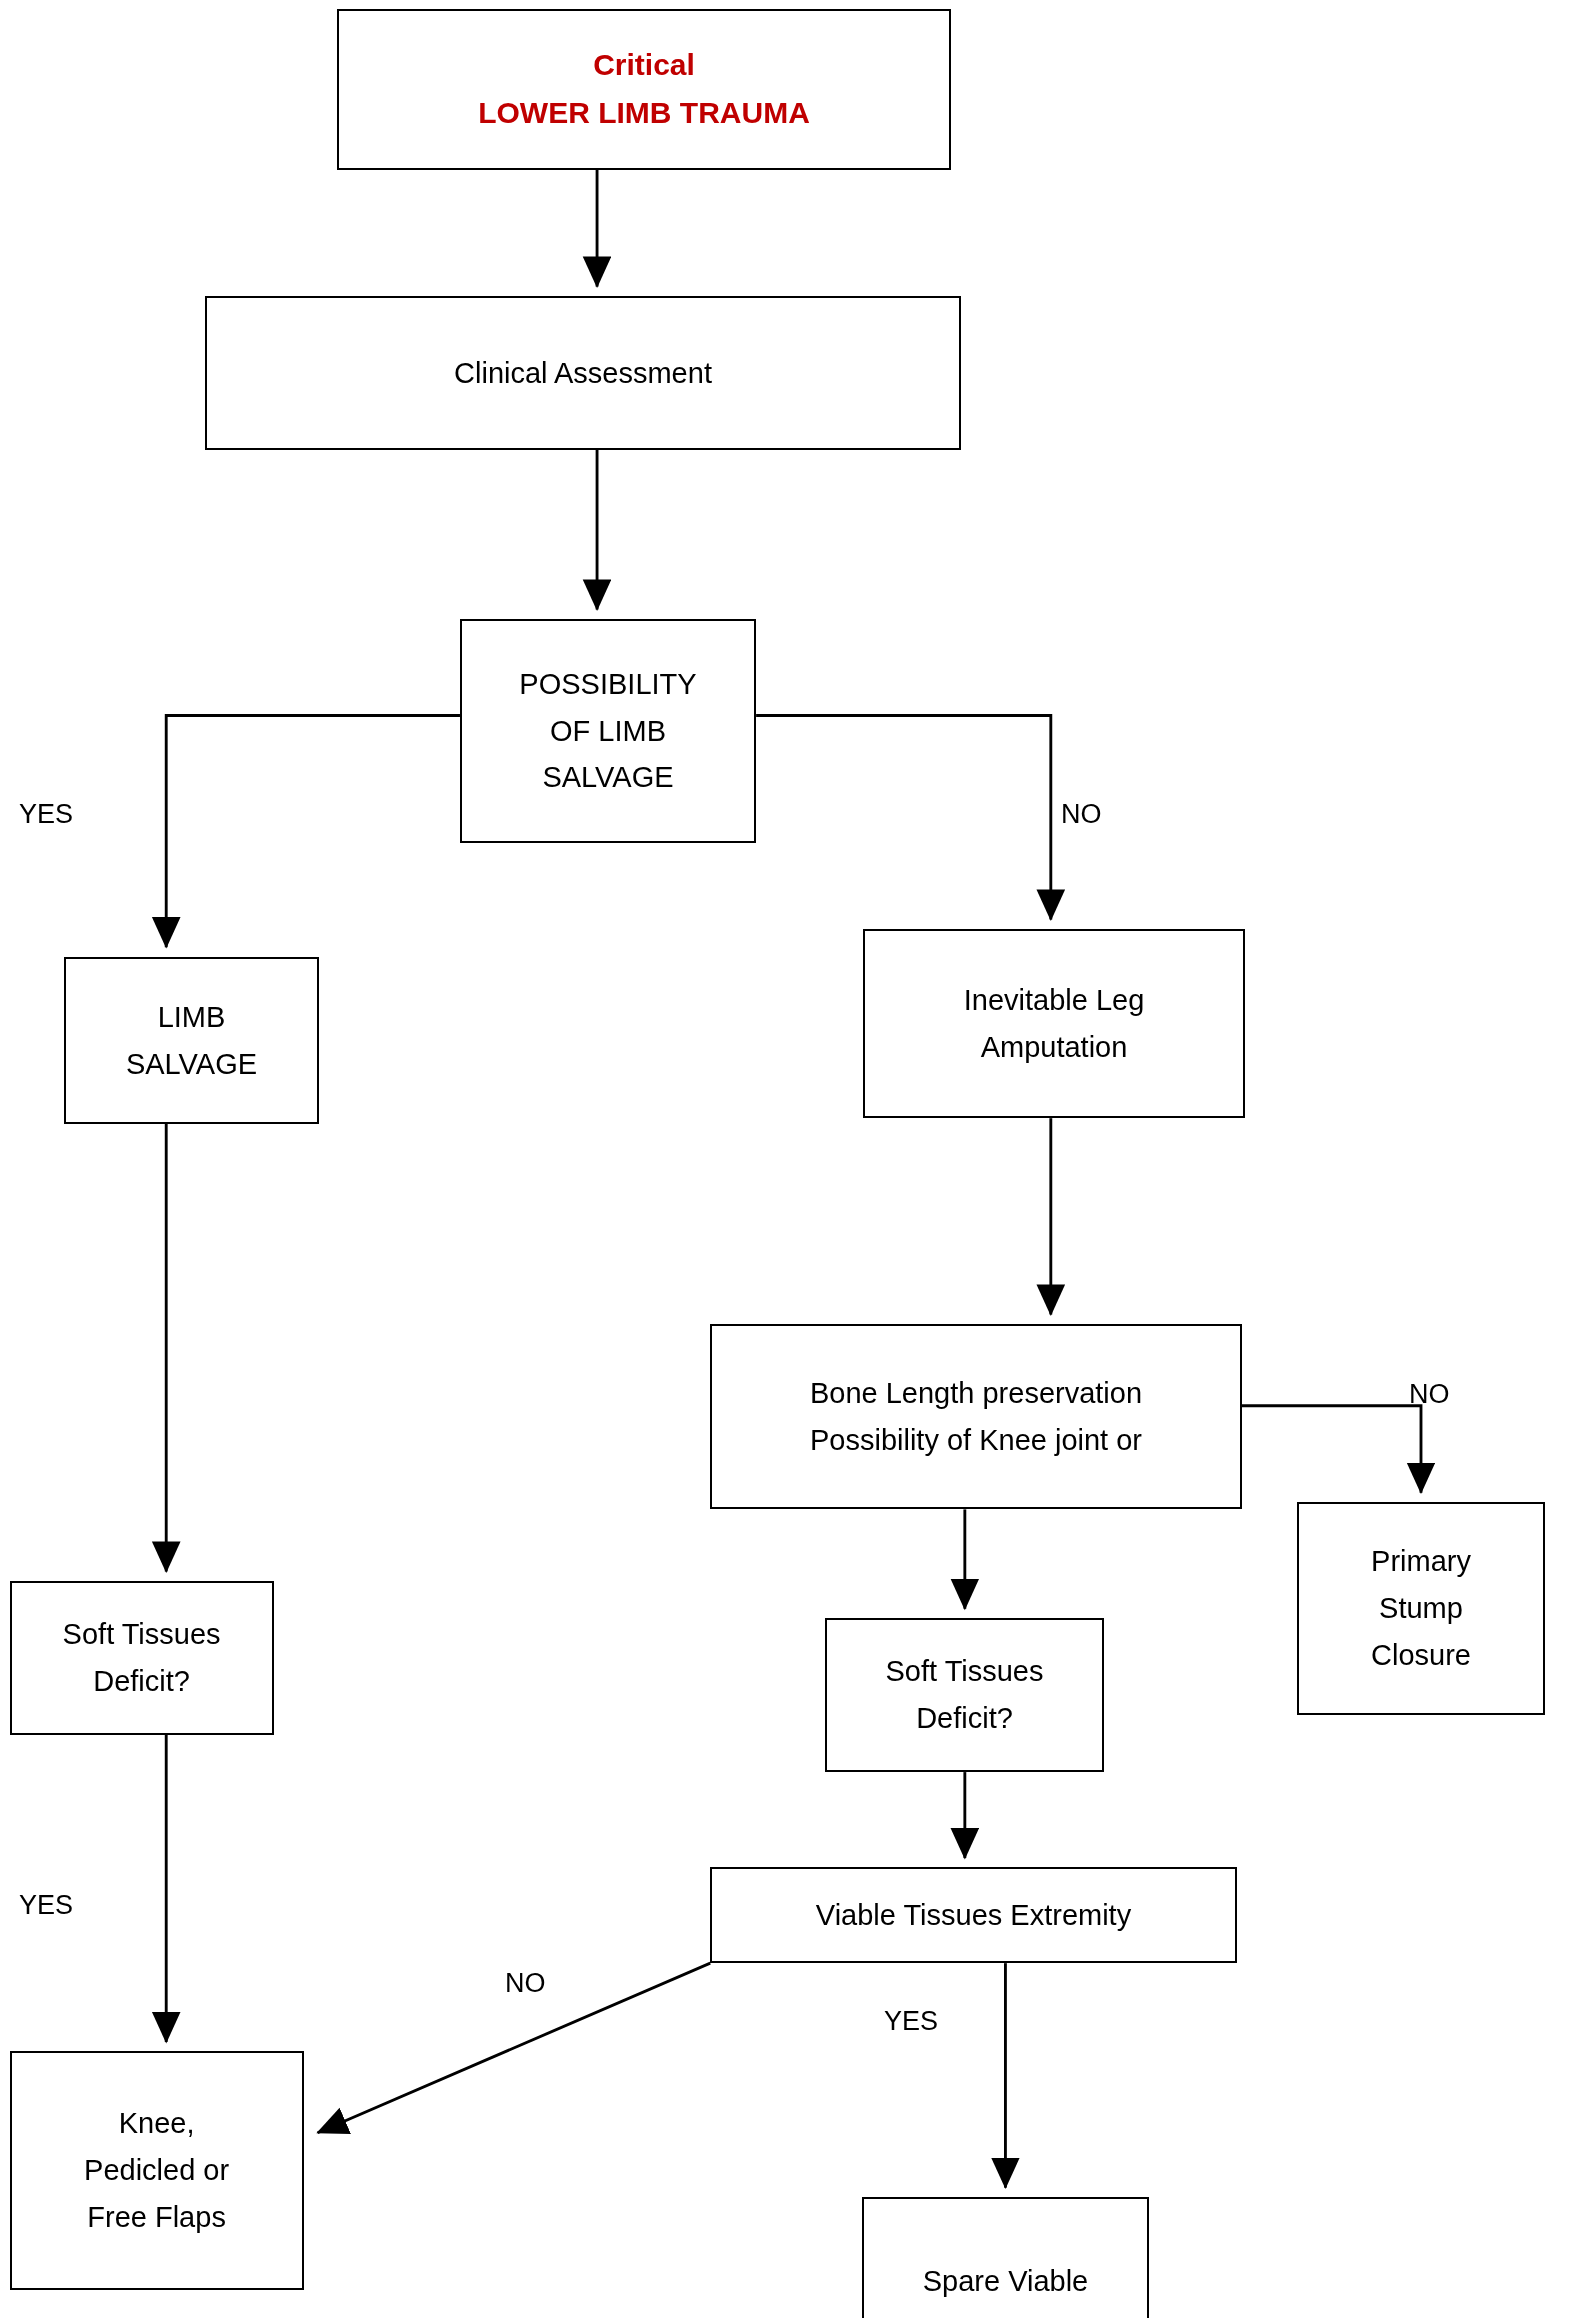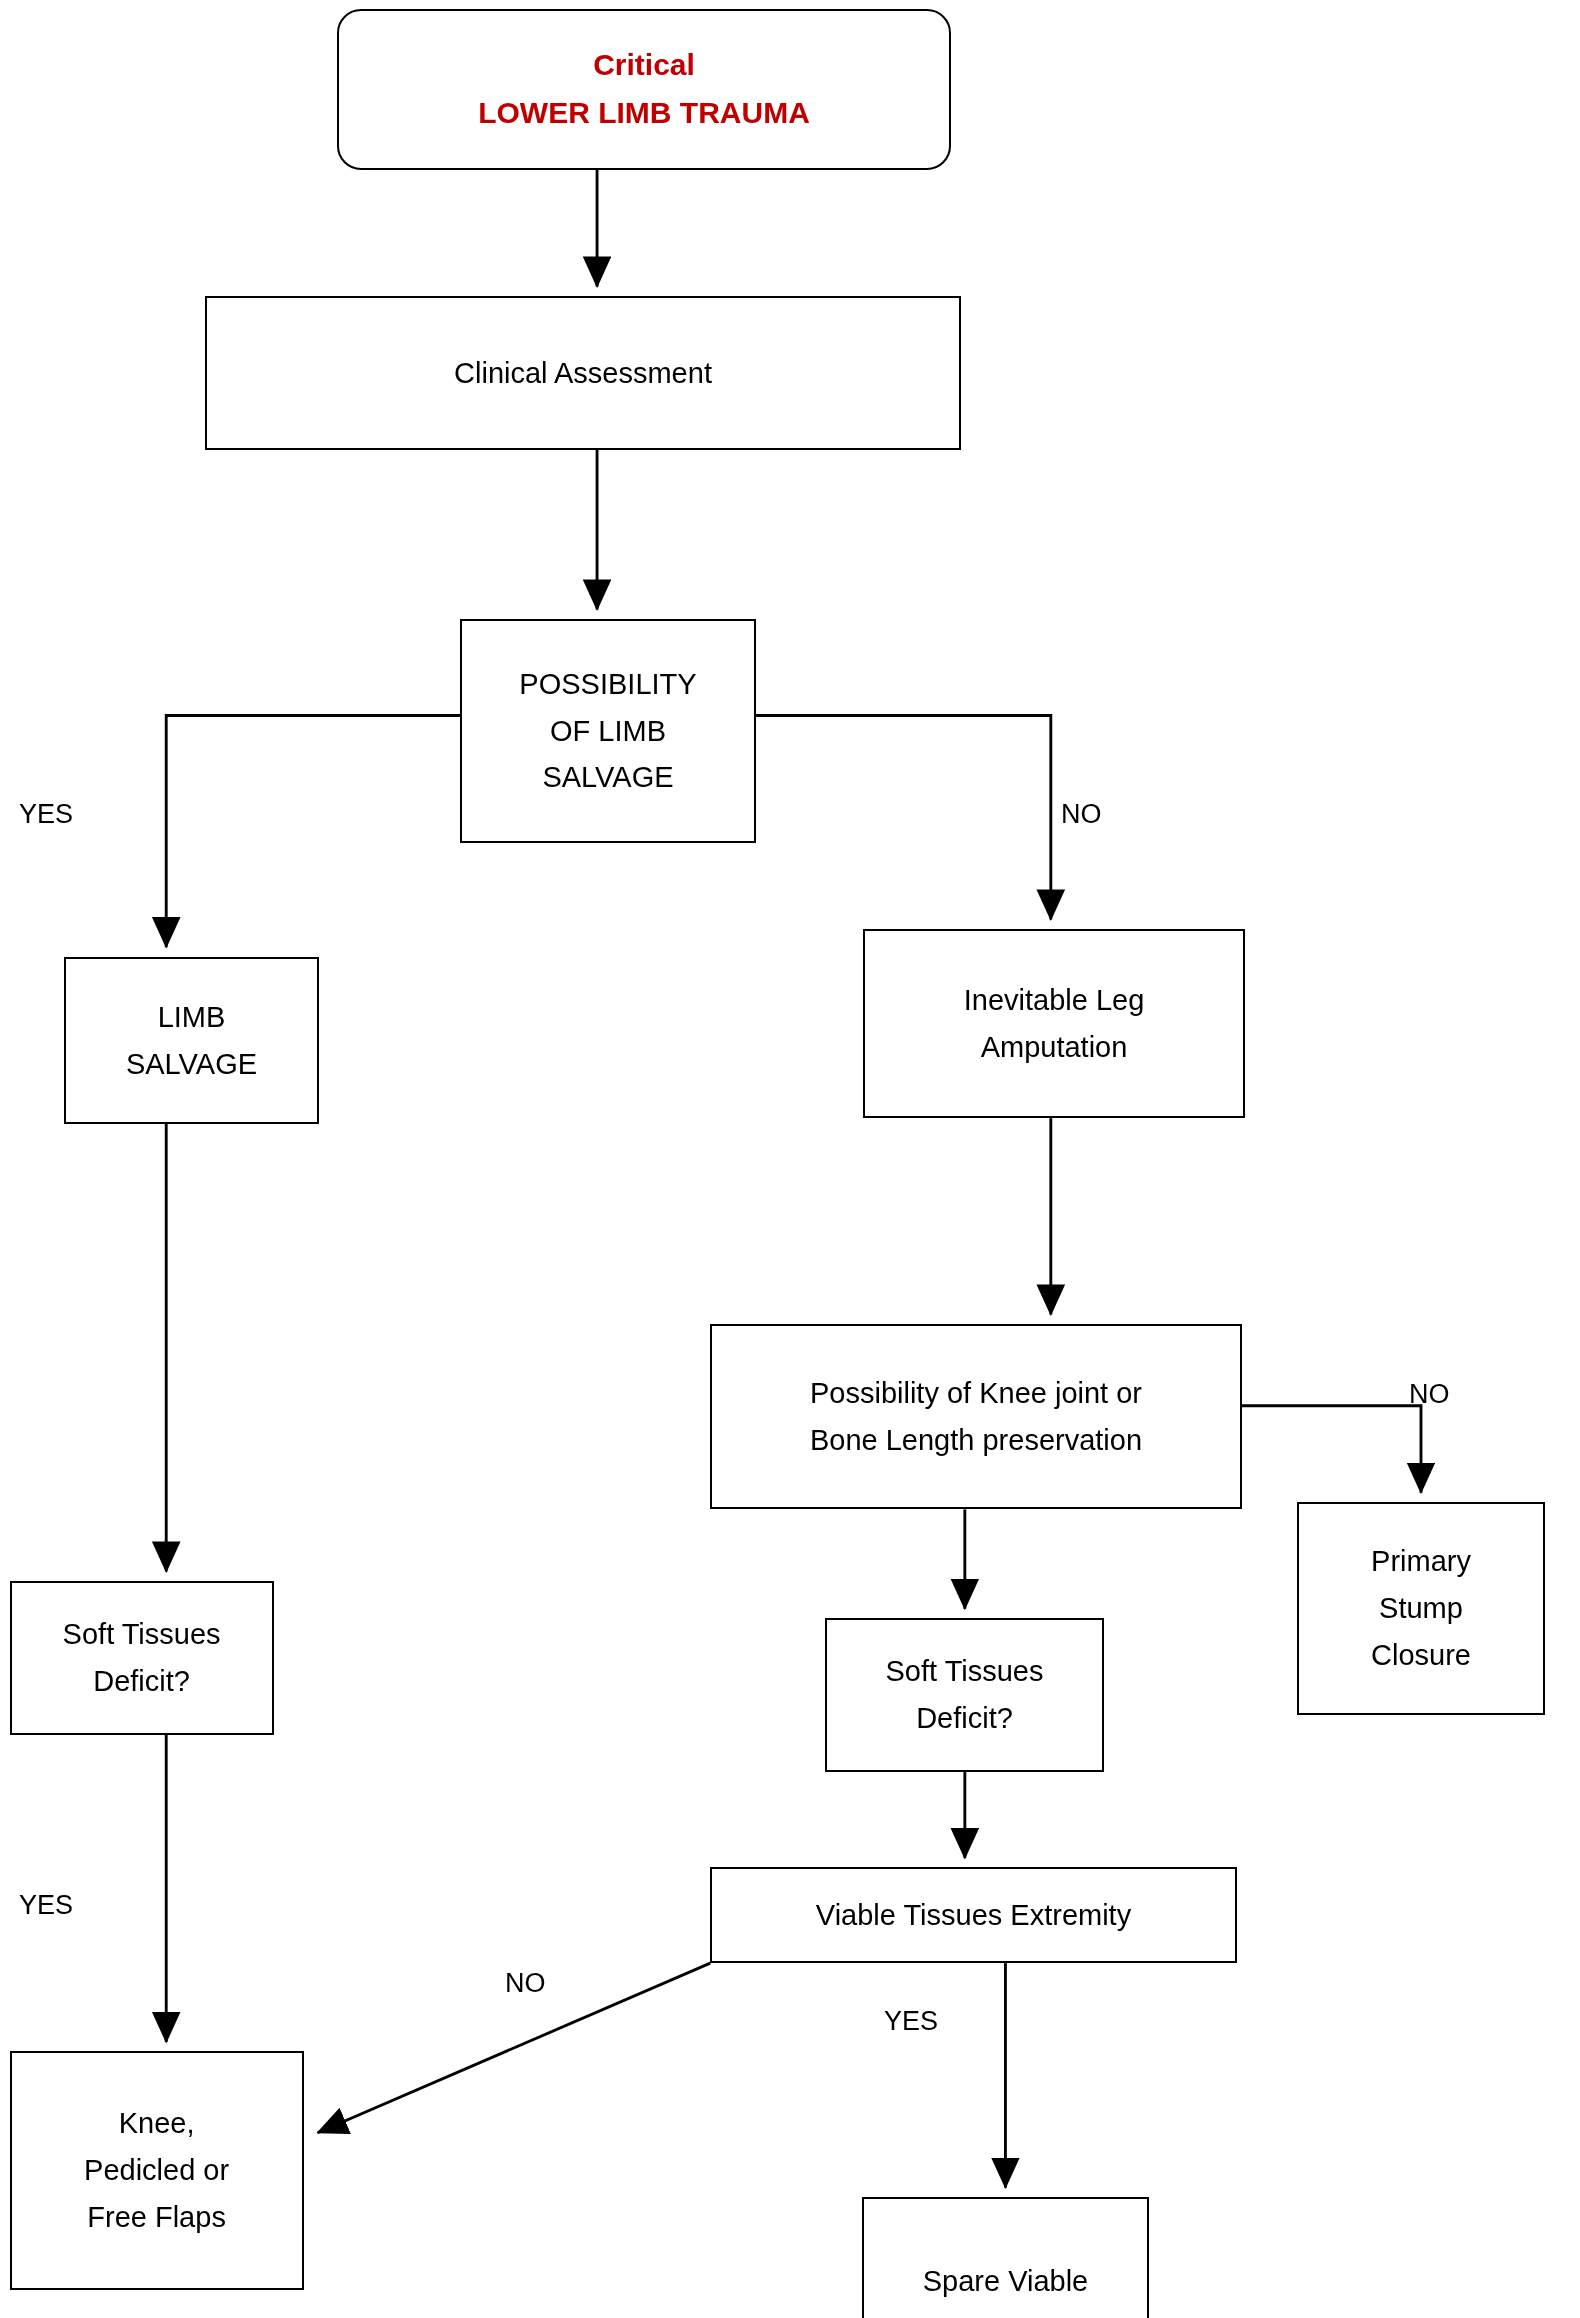"Critical" #n-root { border-radius: 24px -> none }
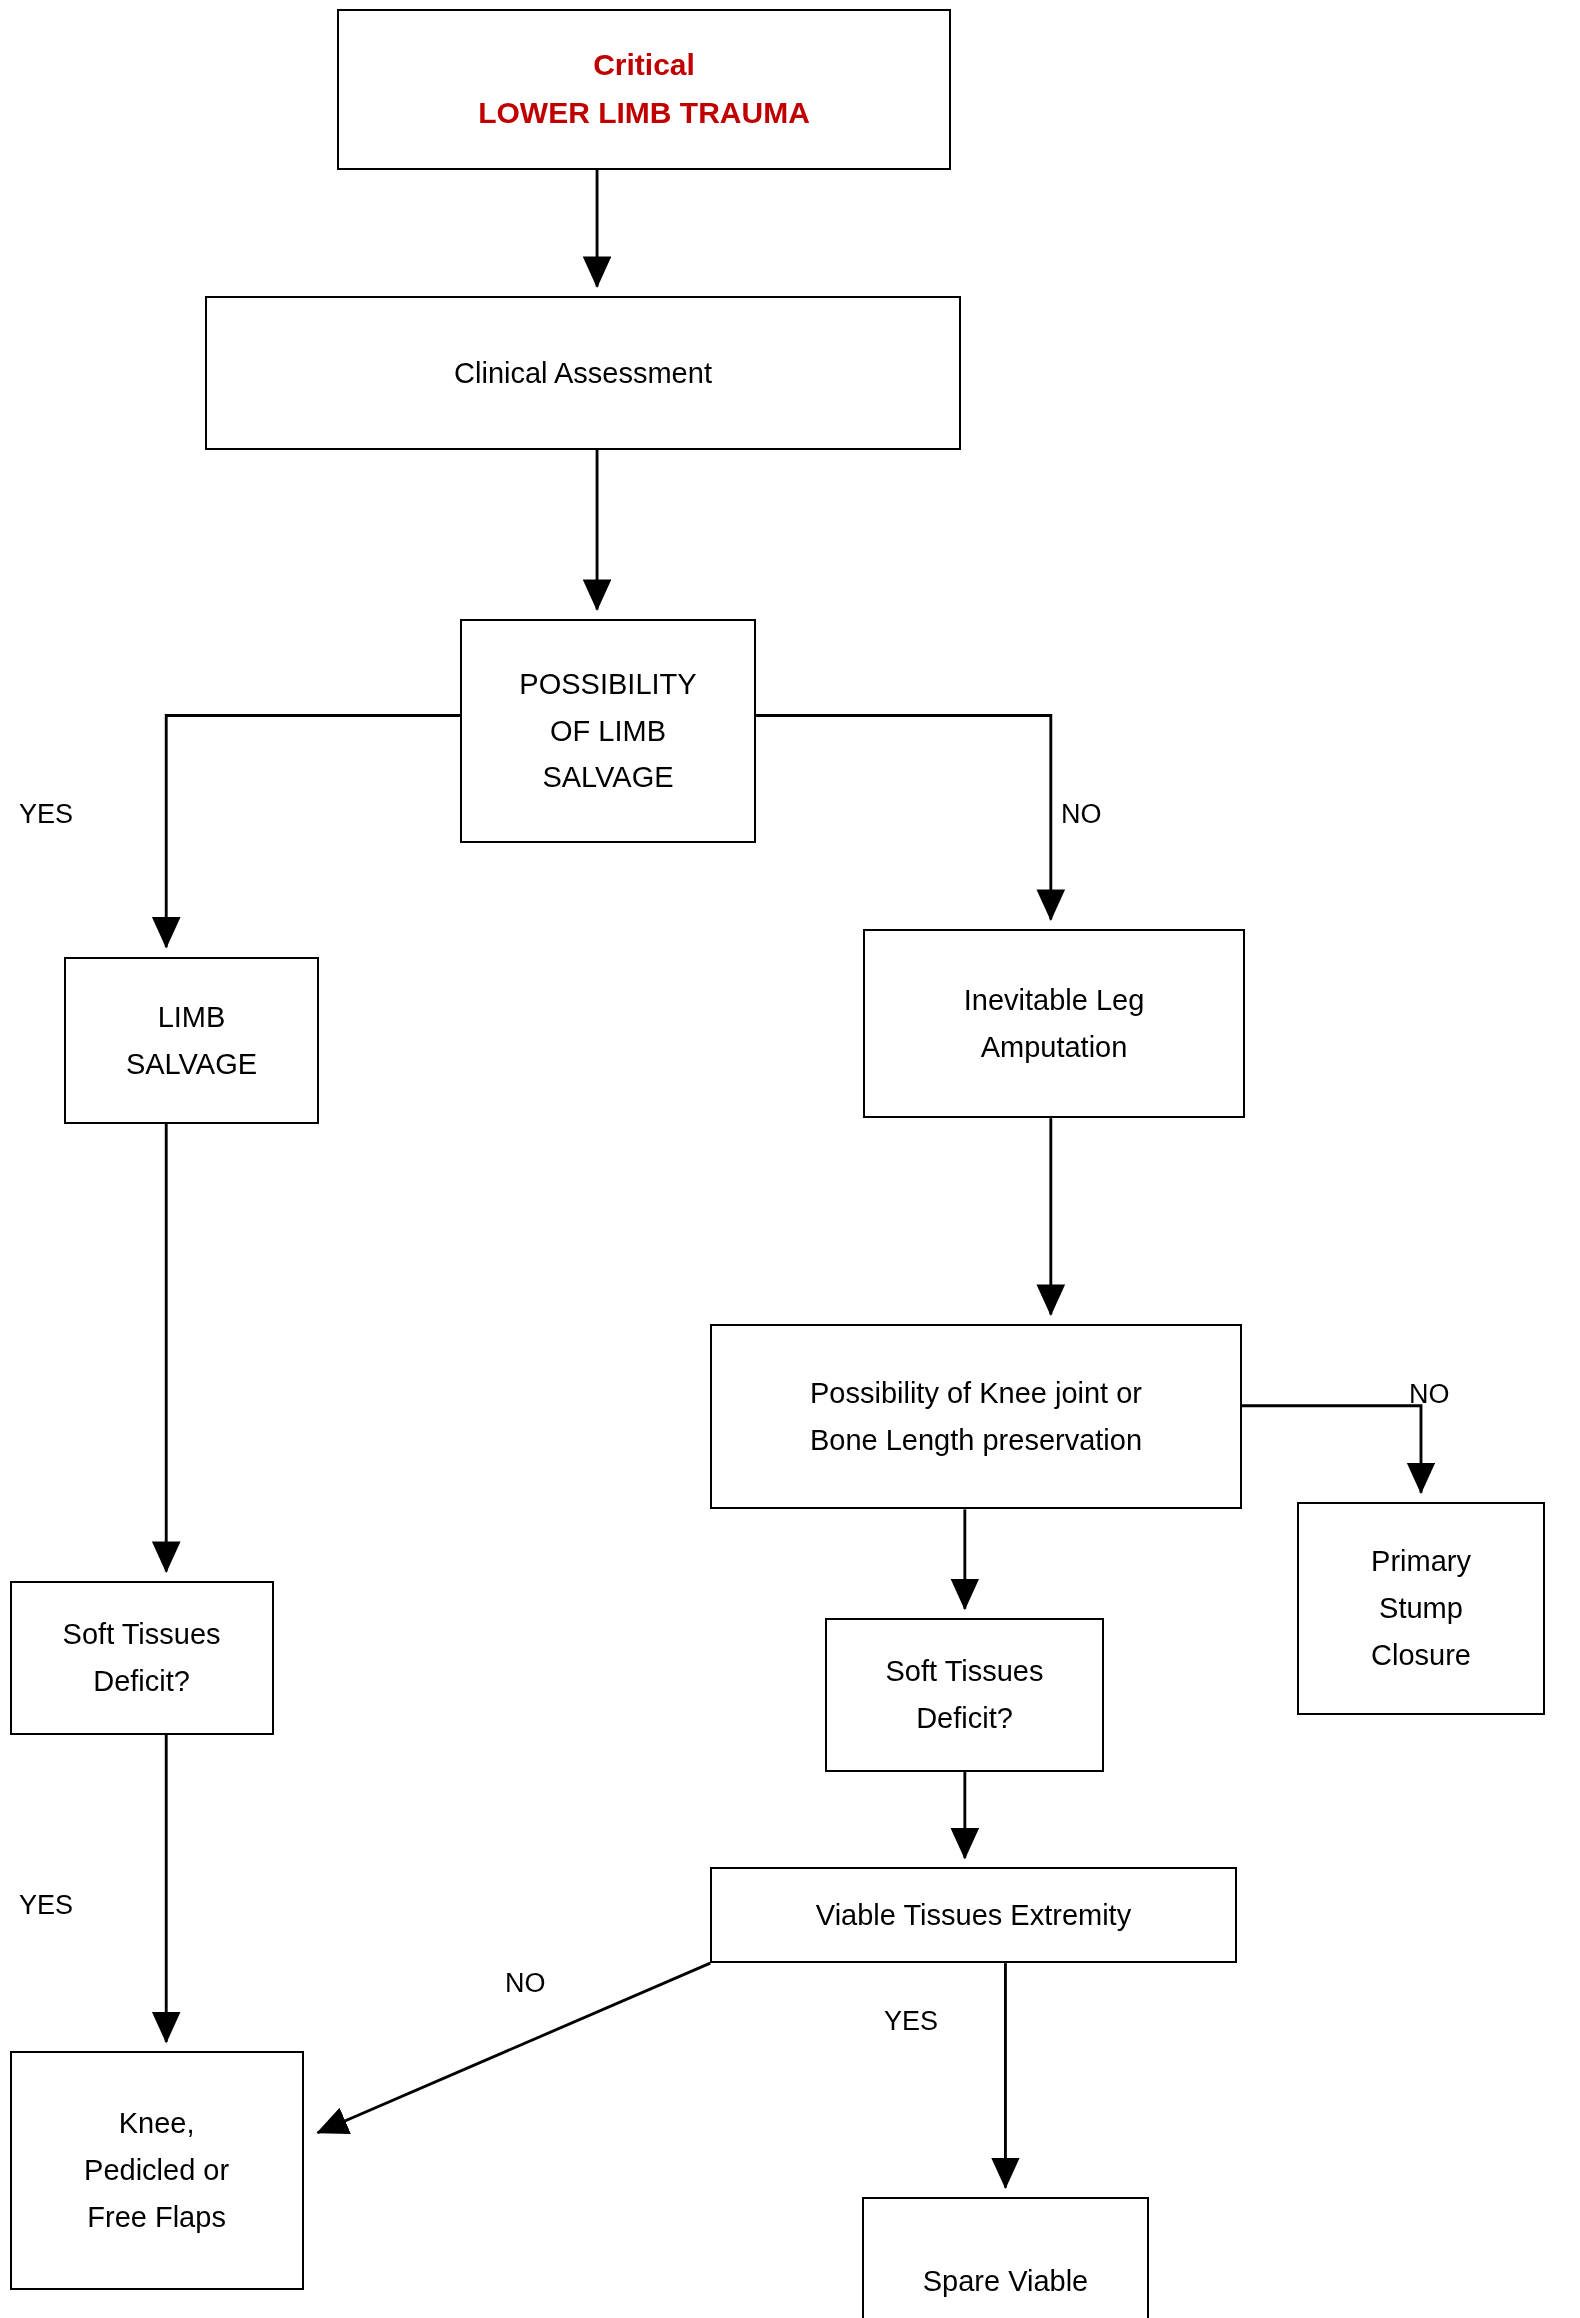"Possibility of Knee joint or" span.line { order: before "Bone Length preservation" -> after "Bone Length preservation" }
